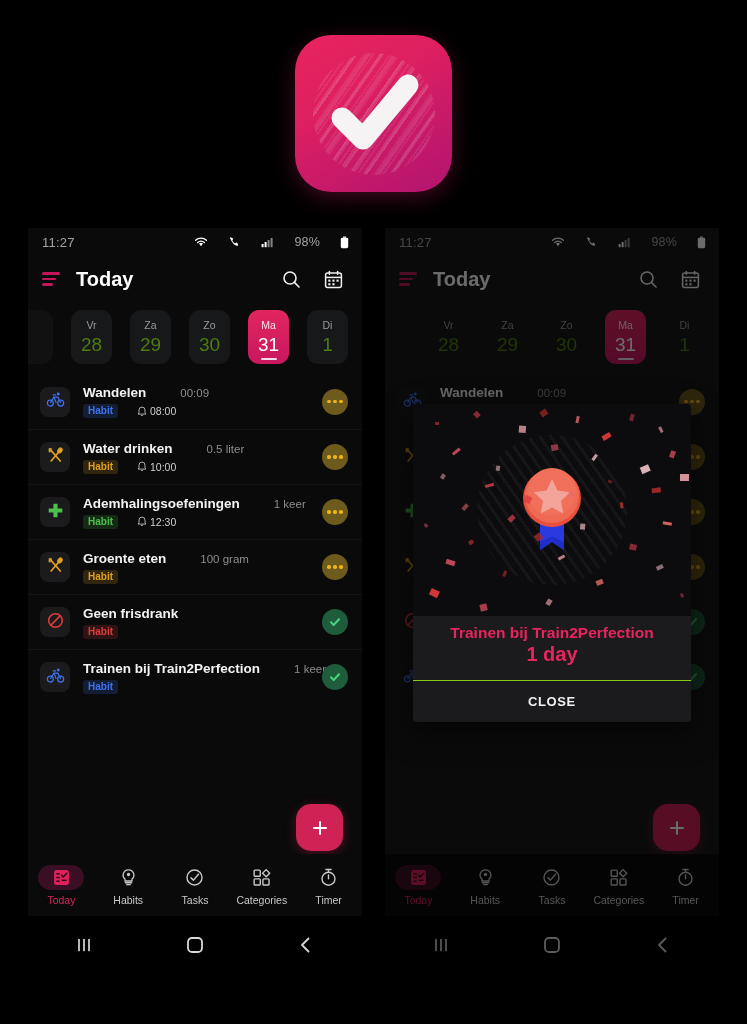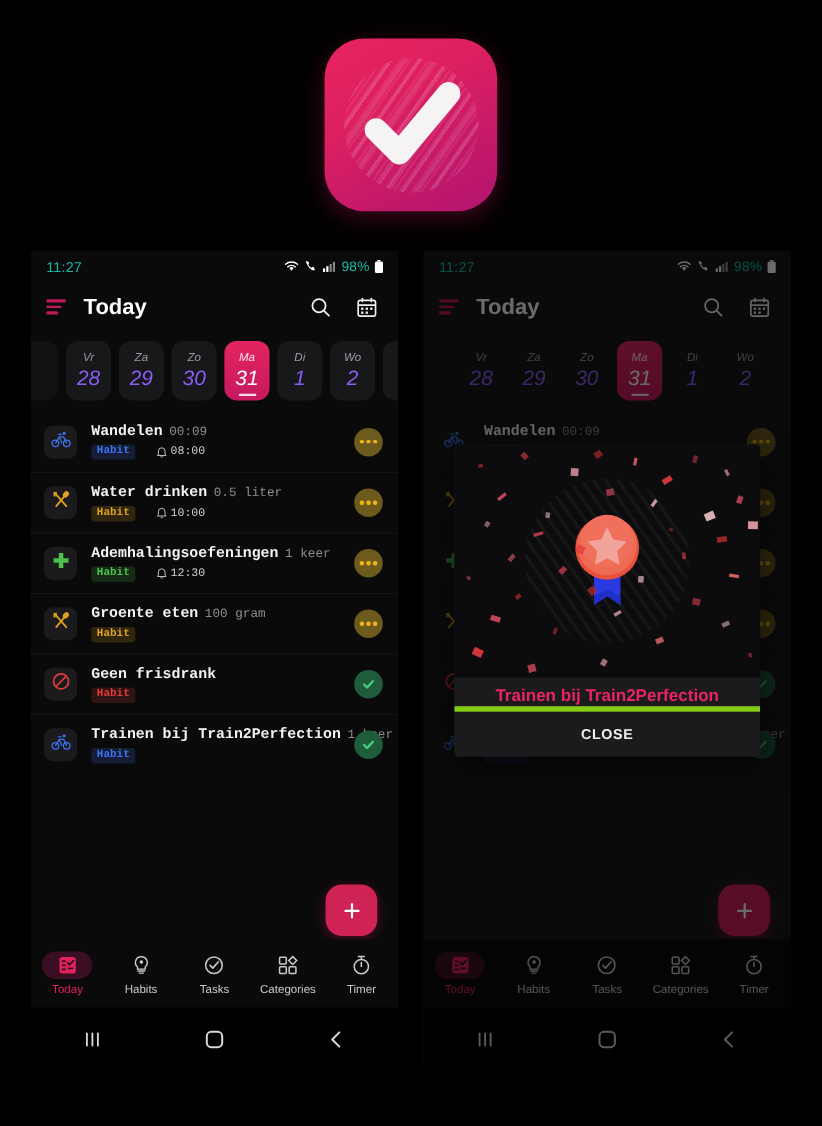"11:27" .statusbar { color: #14b8a6 -> #a3a3a3 }
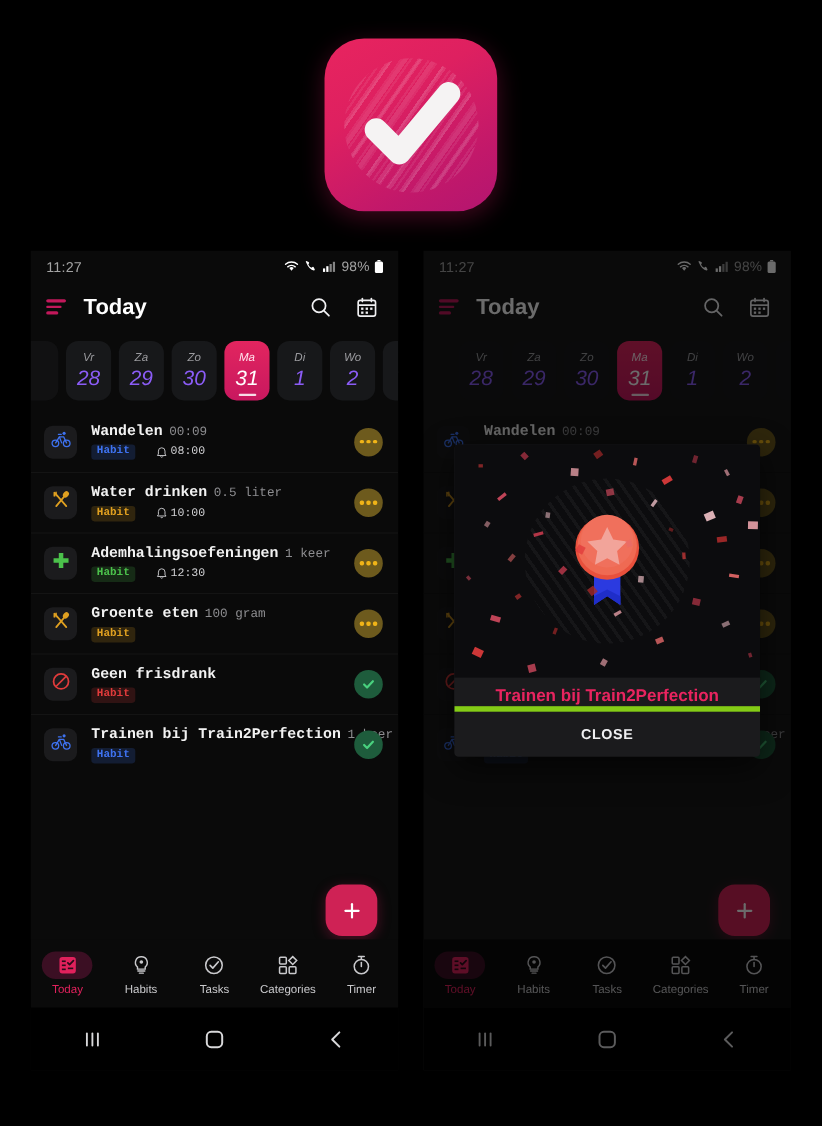"98%" .sb-right { gap: 4px -> 20px }
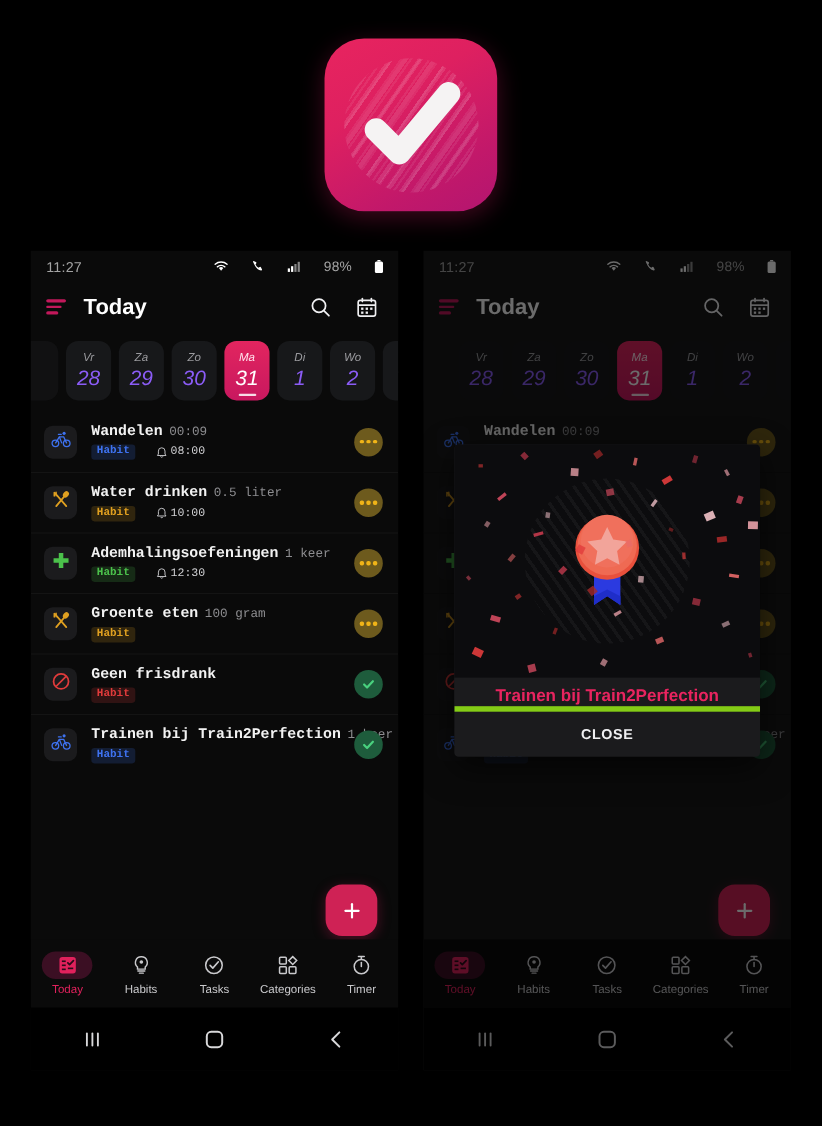"Vr" .datestrip { font-style: italic -> none; gap: 7px -> 18px }
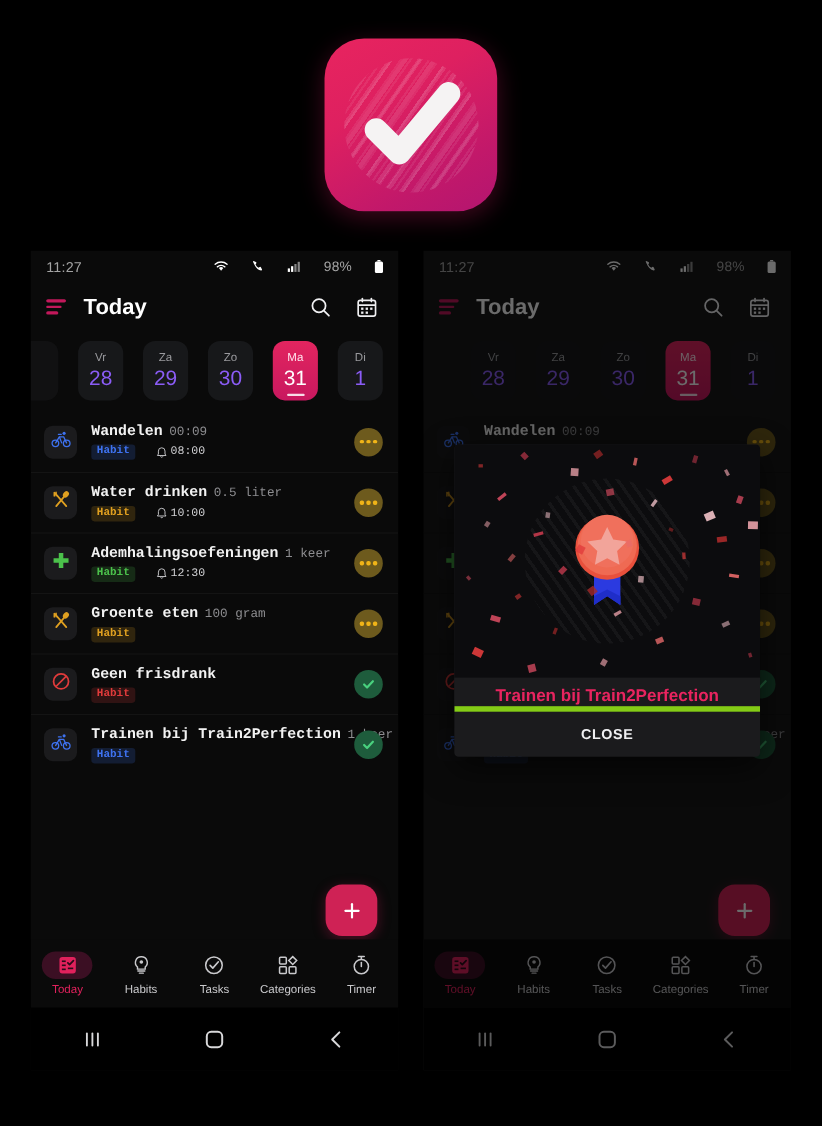"28" .daychip .dn { color: #8b5cf6 -> #4d7c0f }
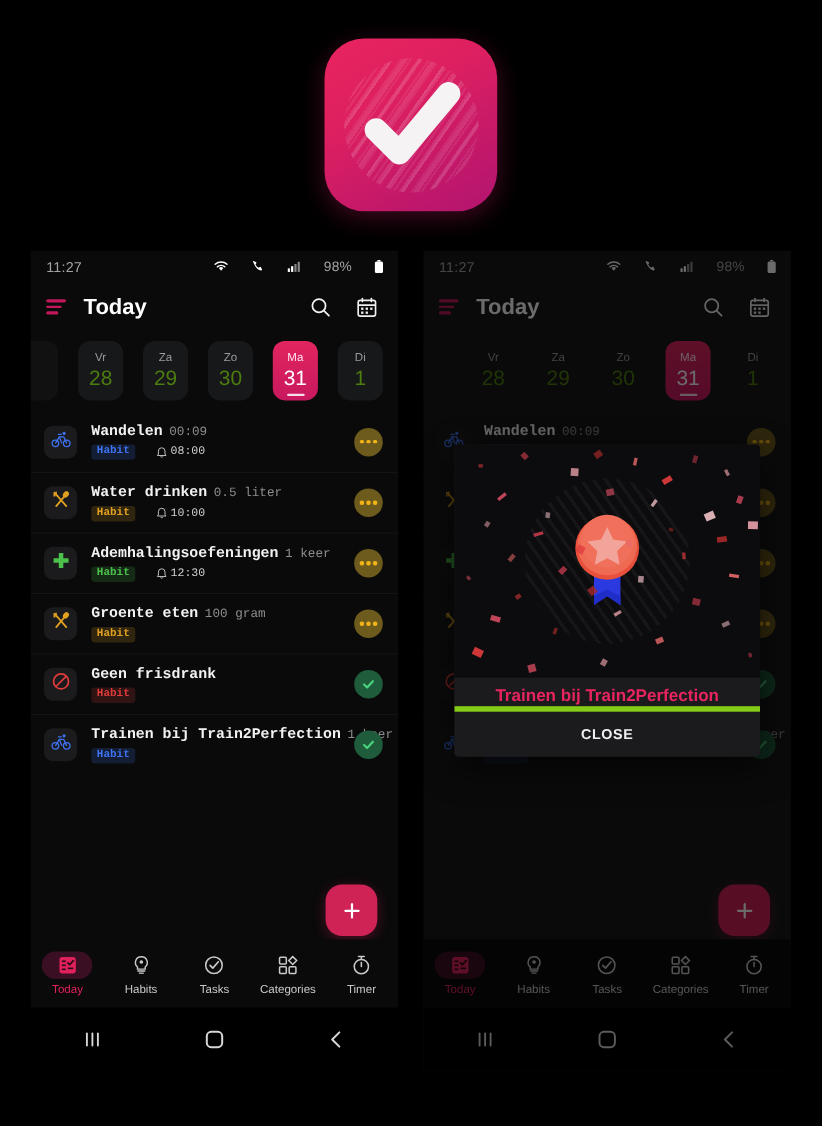"Wandelen" .rowmain { font-family: Liberation Mono, monospace -> none }
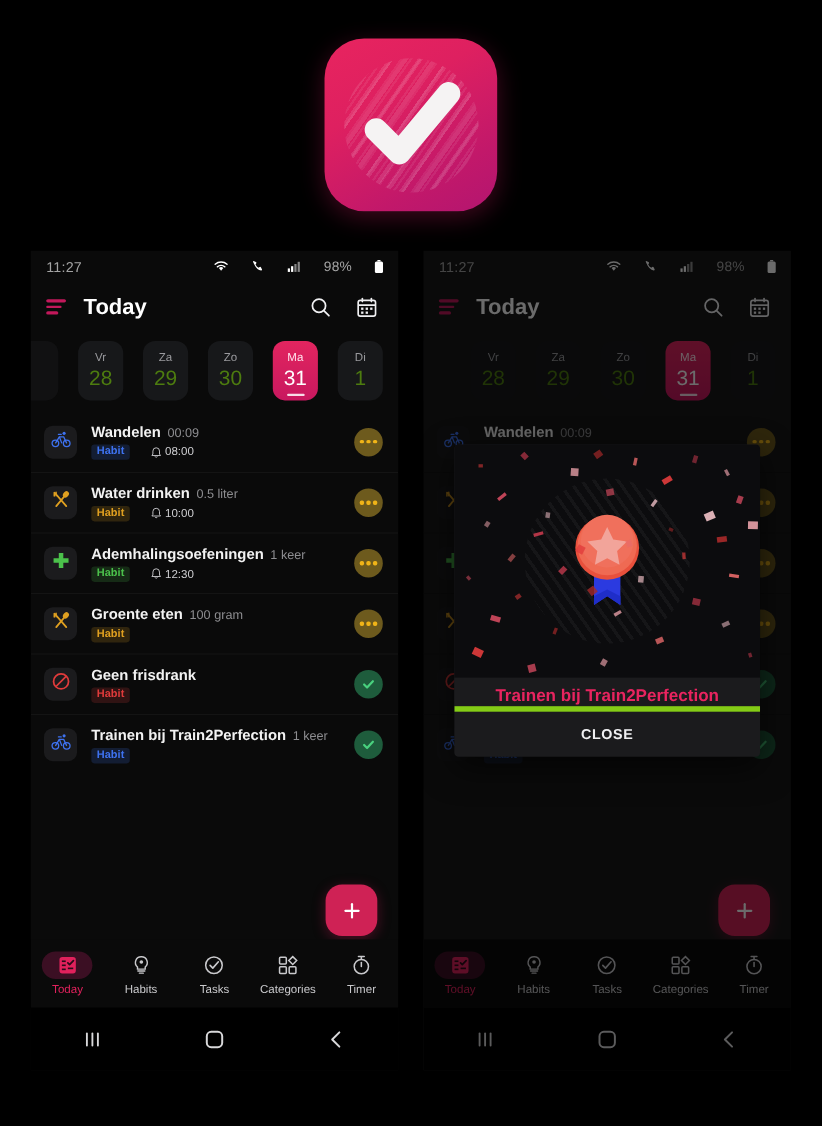"00:09" .rowamt { margin-left: none -> 28px }
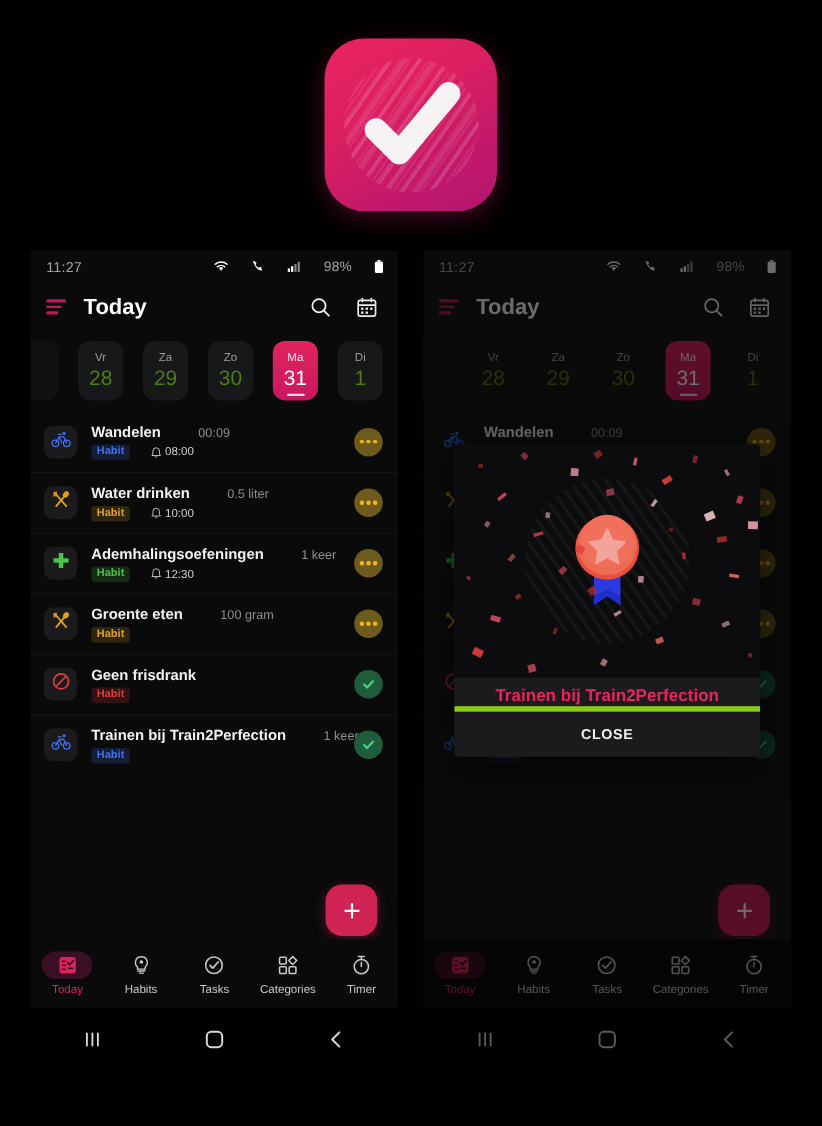"1 day" div.streak-val { html: none -> <div>1 day</div> }
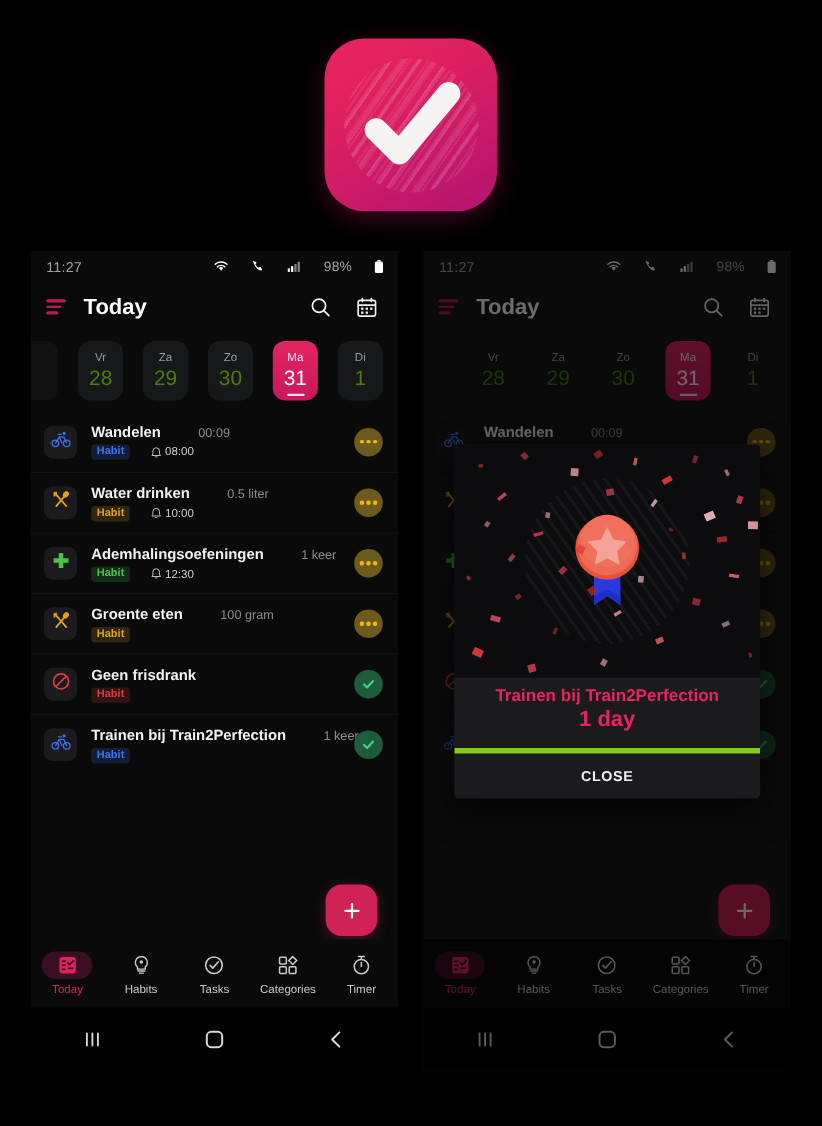"CLOSE" .close-btn { border-top: 5px solid #84cc16 -> 1px solid #84cc16 }
